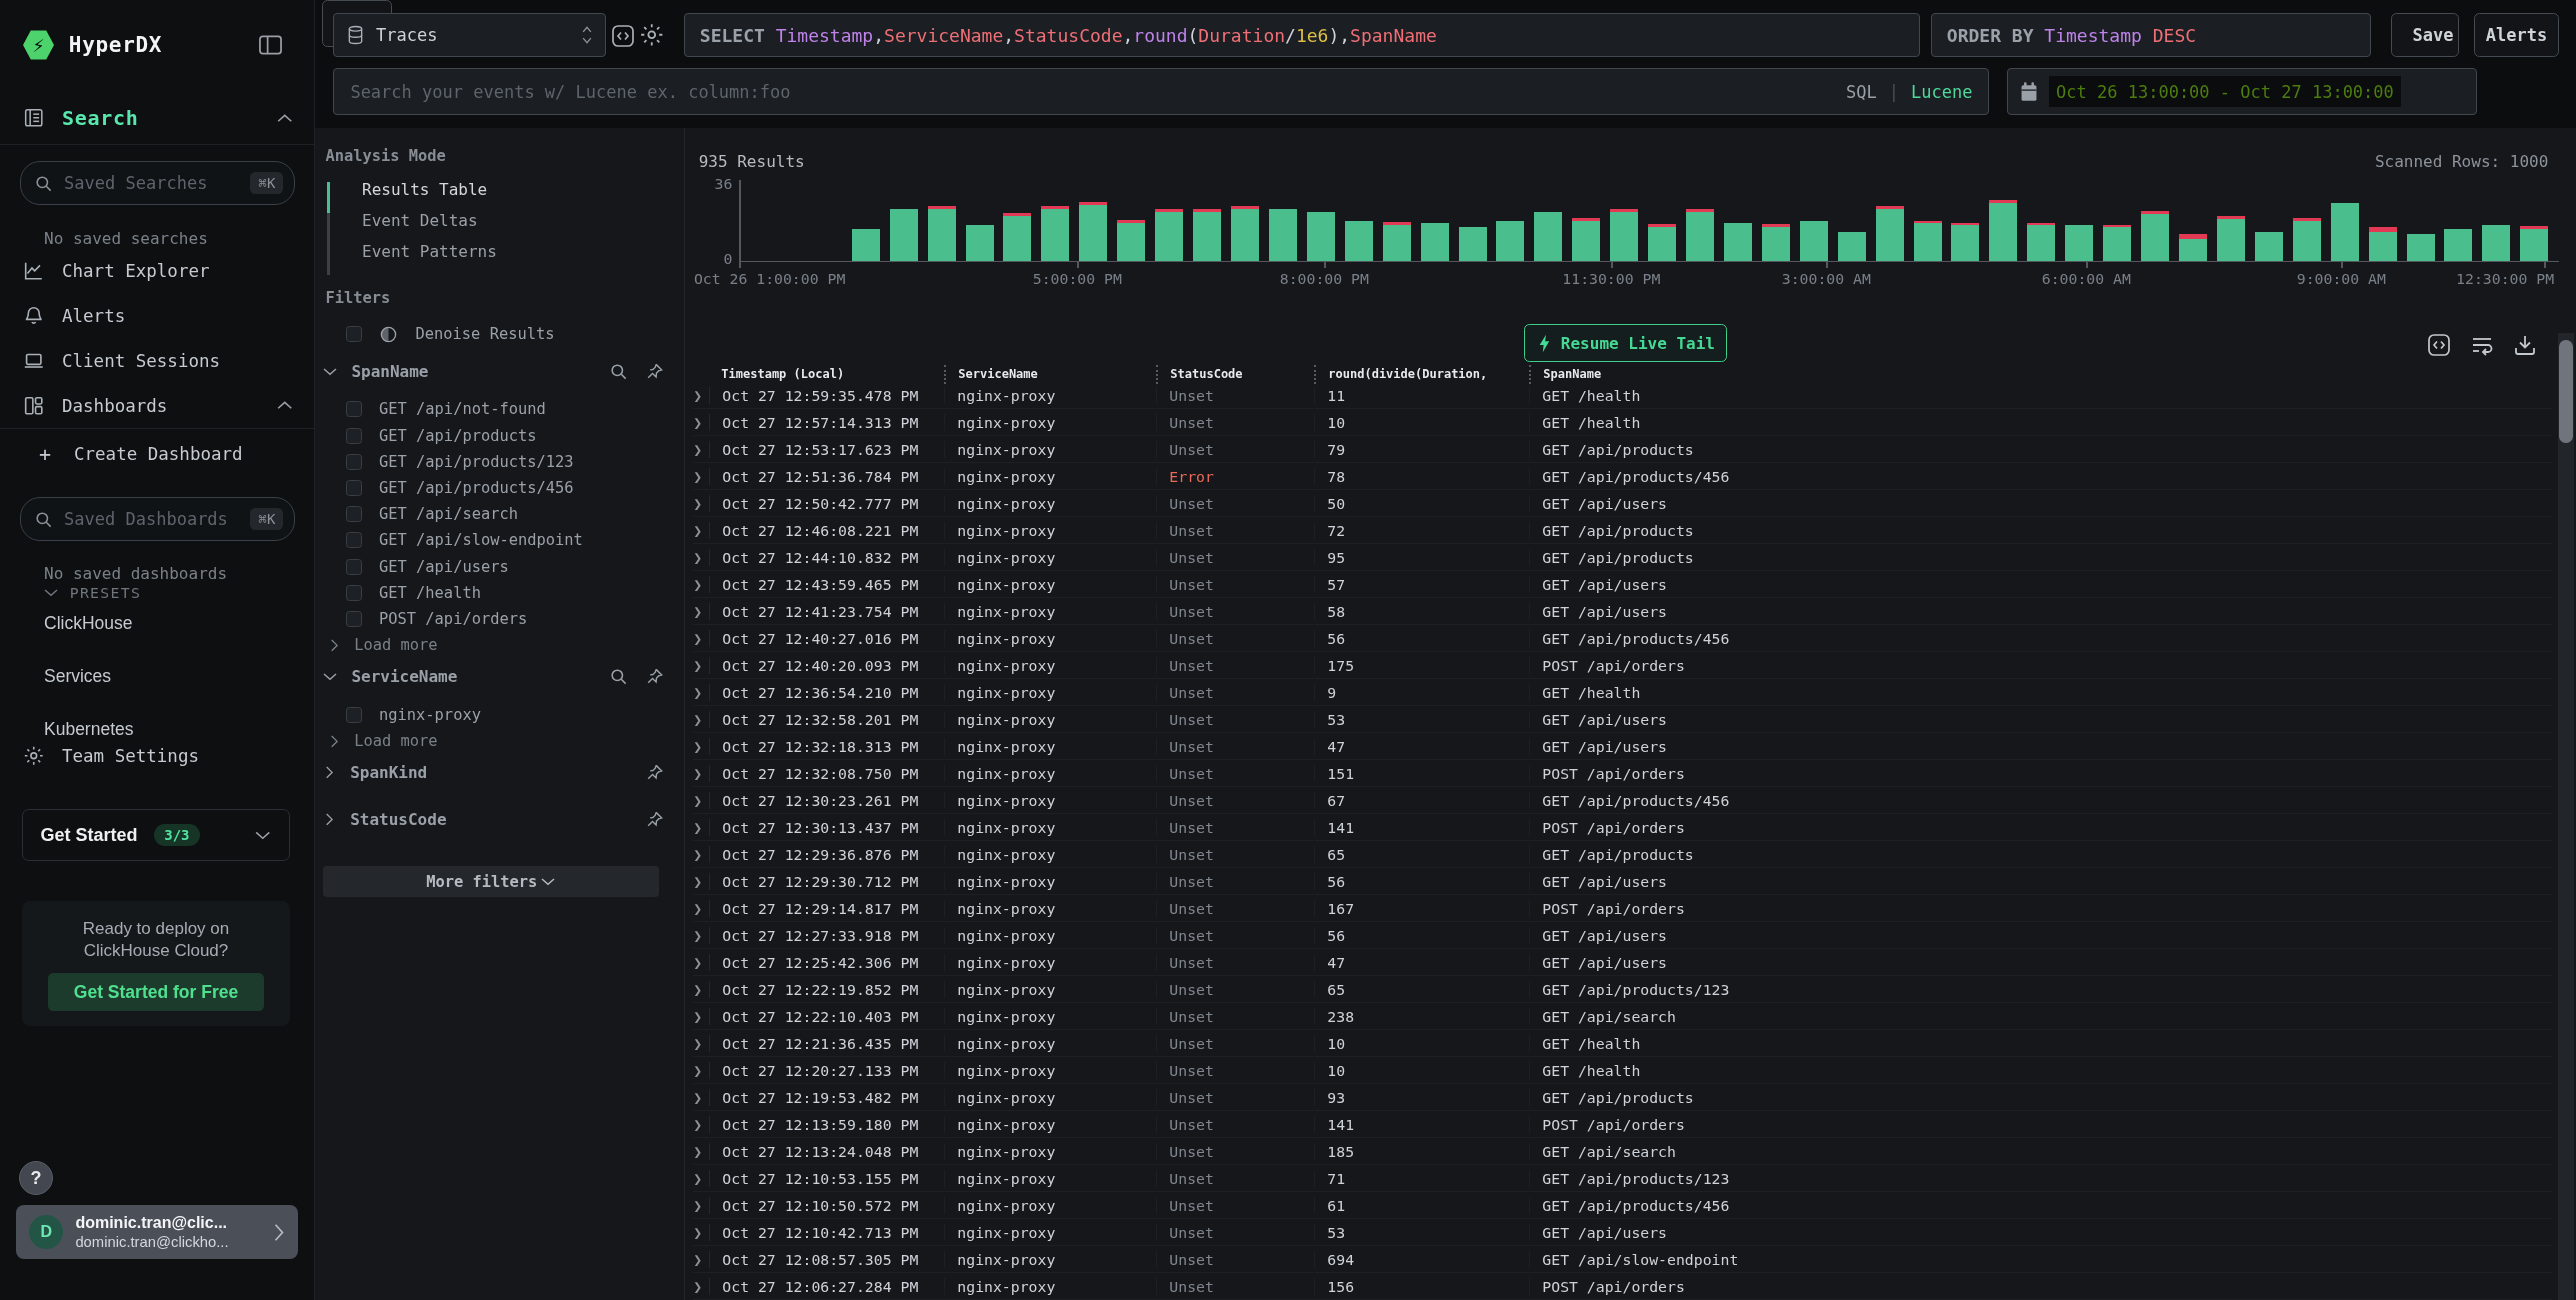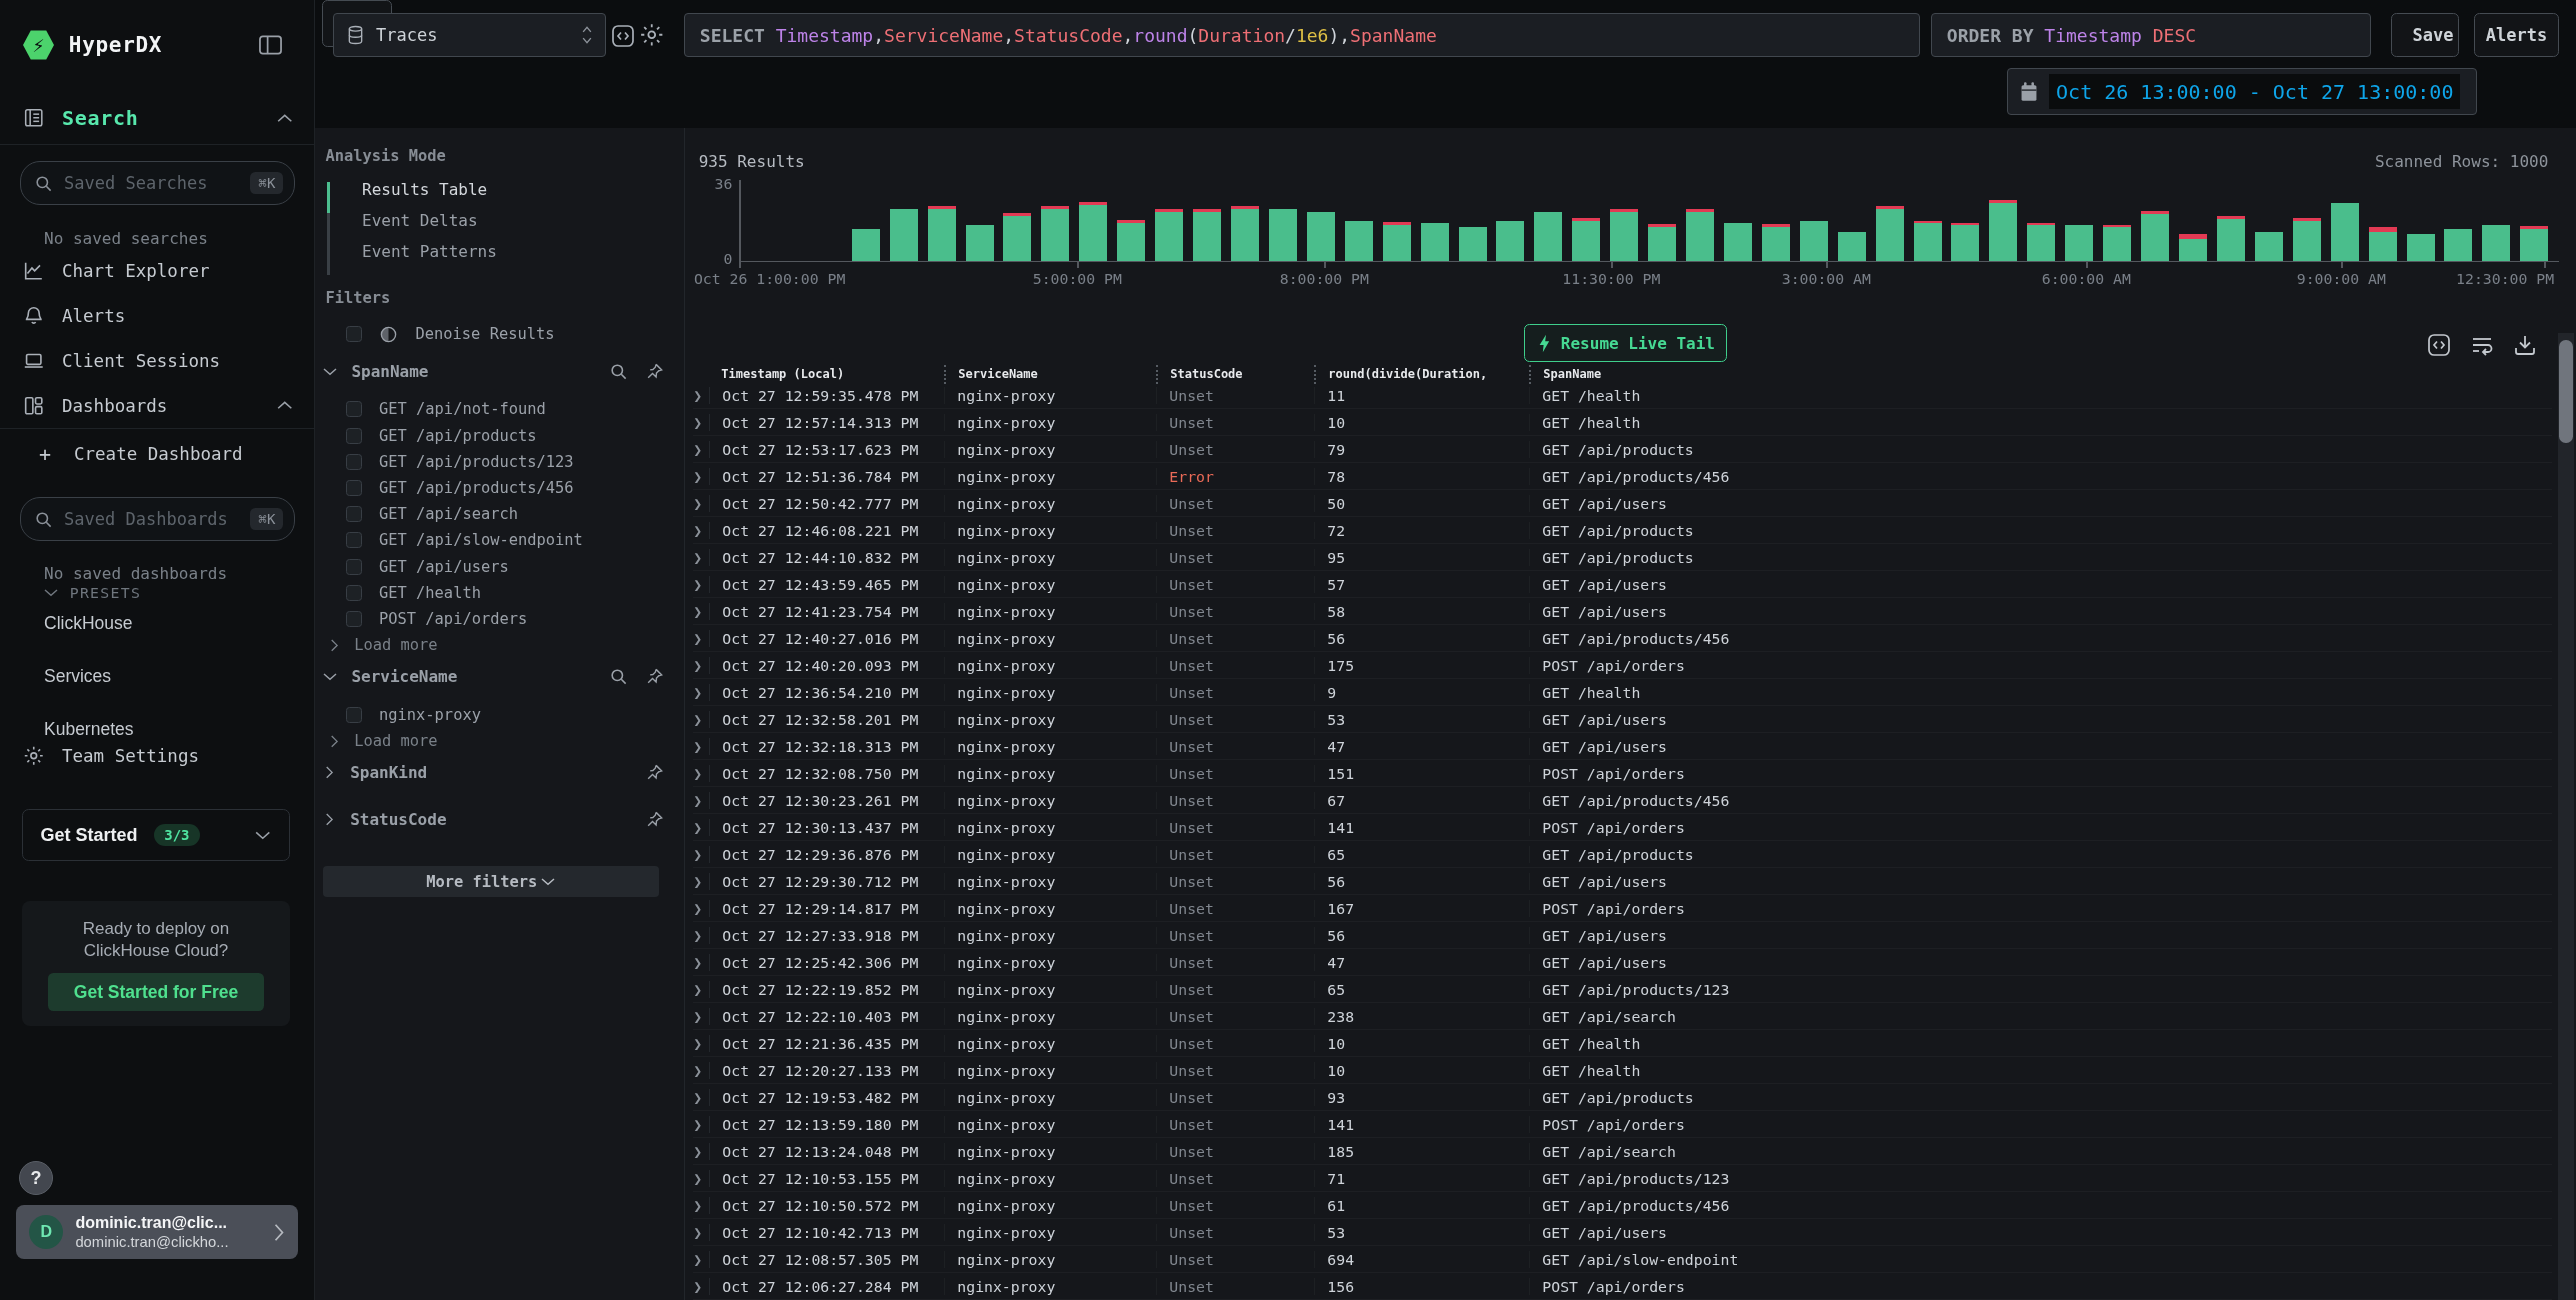"Search your events w/ Lucene" div.tb-box { html: none -> <div> <input> <div> <span>SQL</span> <span>|</span> <span>Lucene</span> </div> </div> }
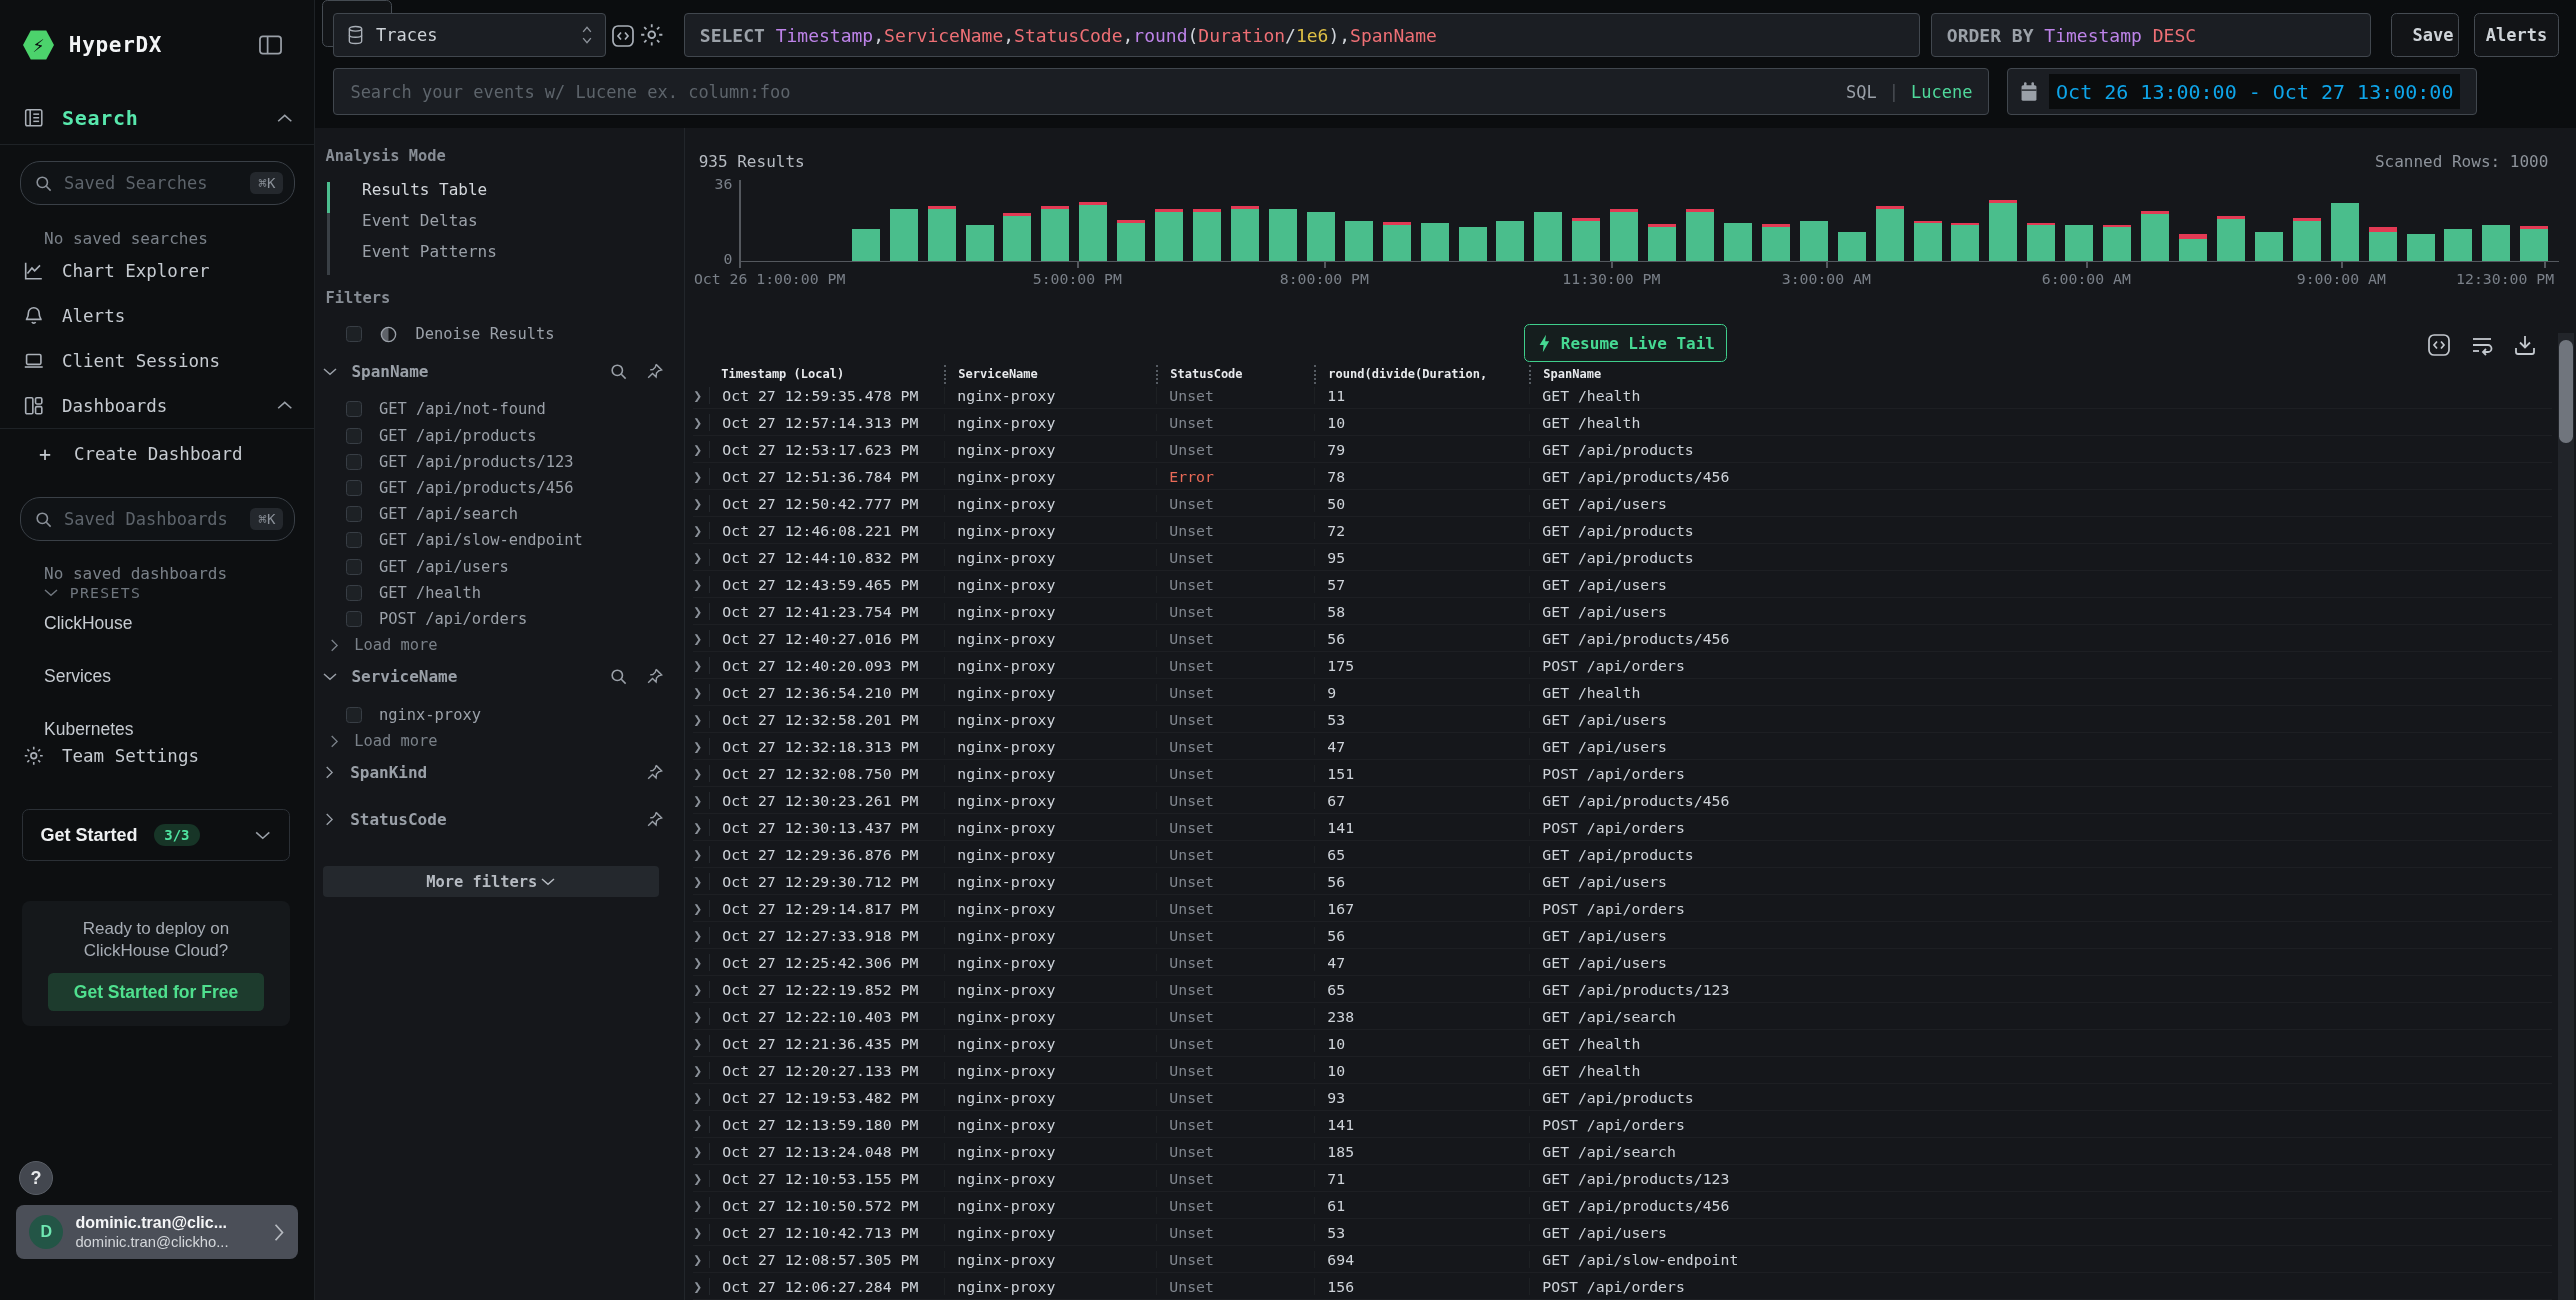"Oct 26 13:00:00 - Oct" #date-text { color: #0ea5e9 -> #4d7c0f; font-size: 20px -> 17px }
